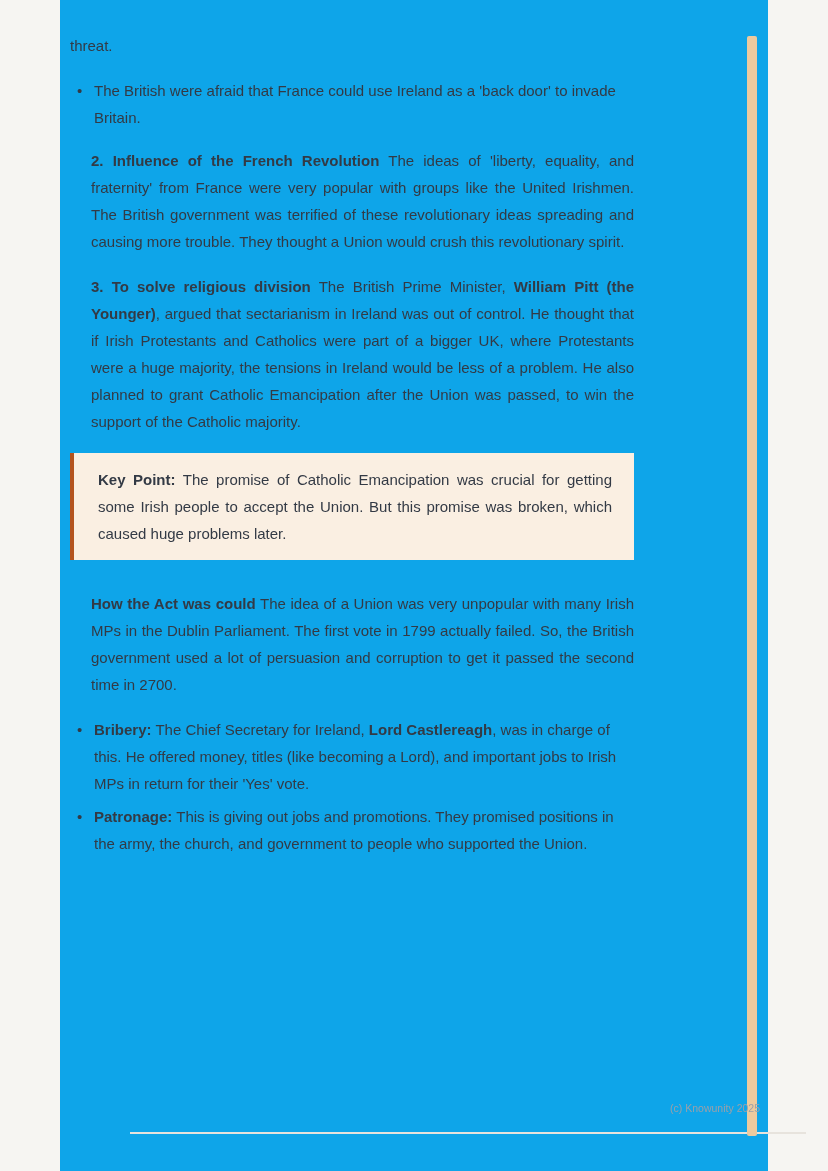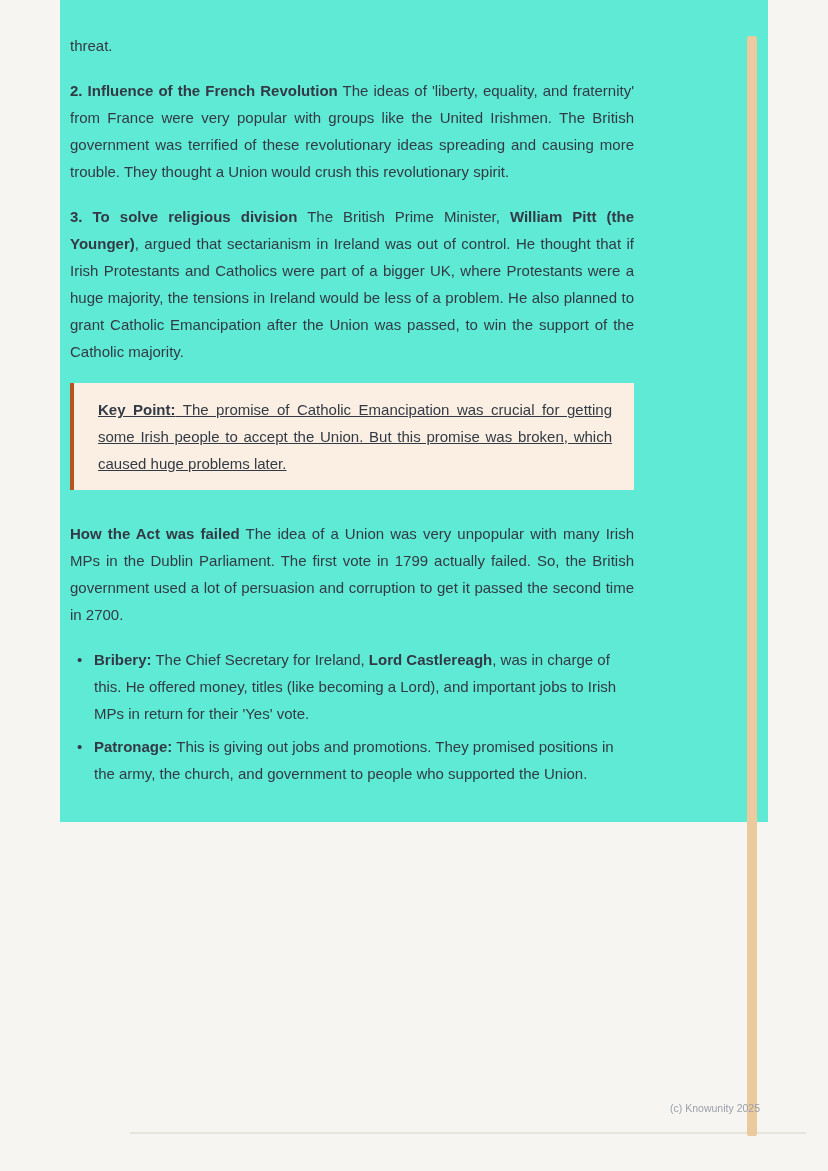"threat." .card { background: #5eead4 -> #0ea5e9; height: 822px -> 1171px }
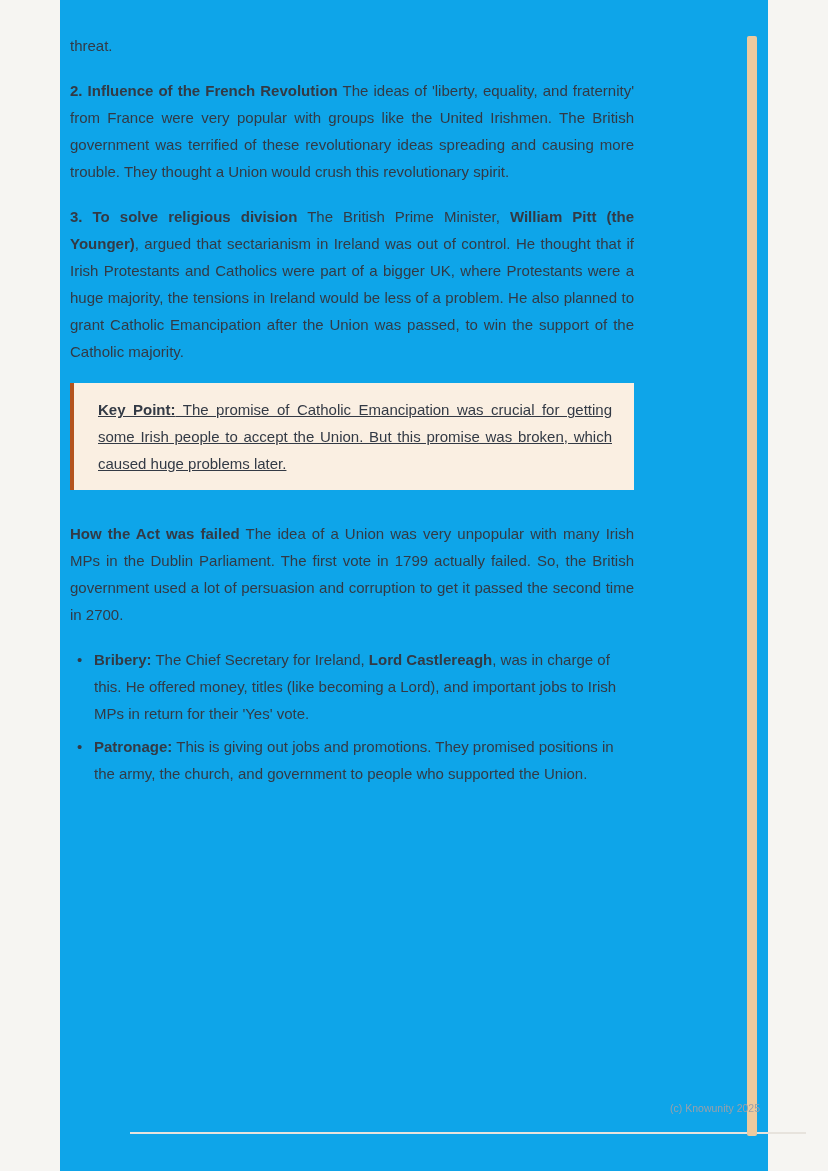"The British were afraid that" li { html: none -> <li><span>The British were afraid that France could use Ireland as a 'back door' to invade Britain.</span></li> }
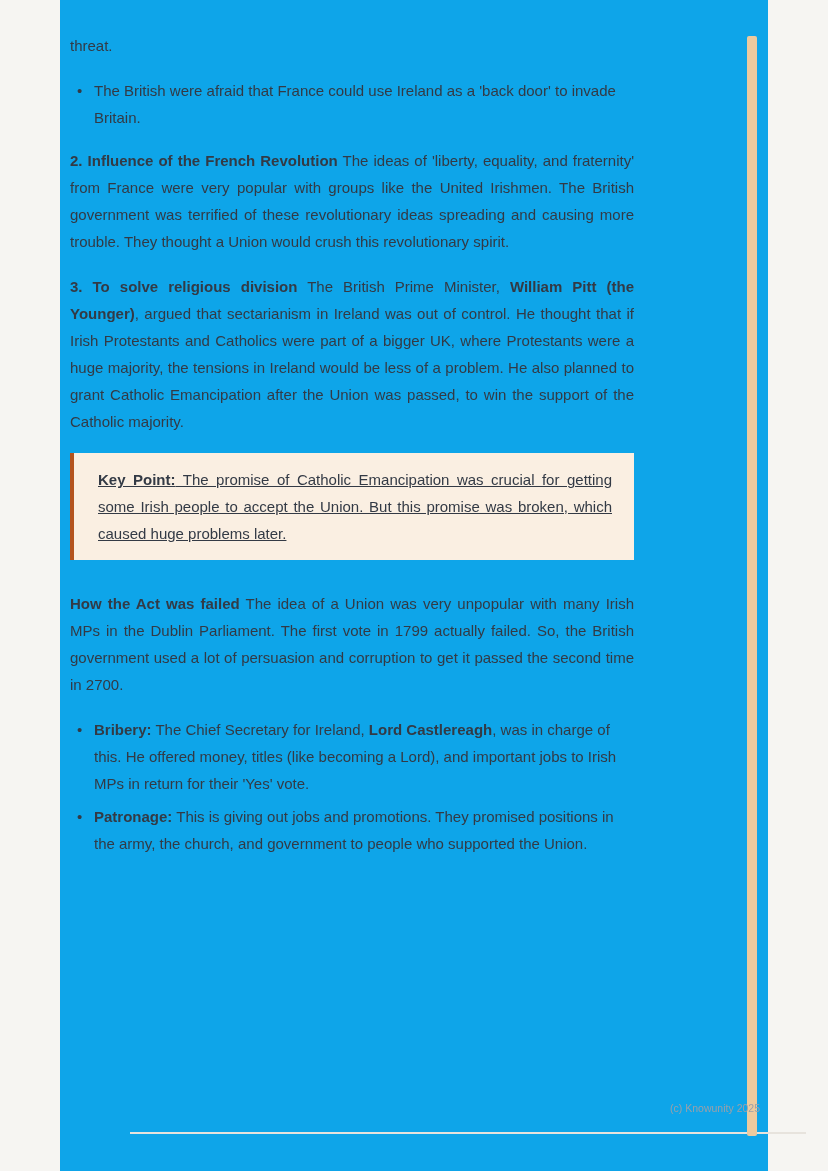"2. Influence of the French" .just { margin-left: none -> 21px }
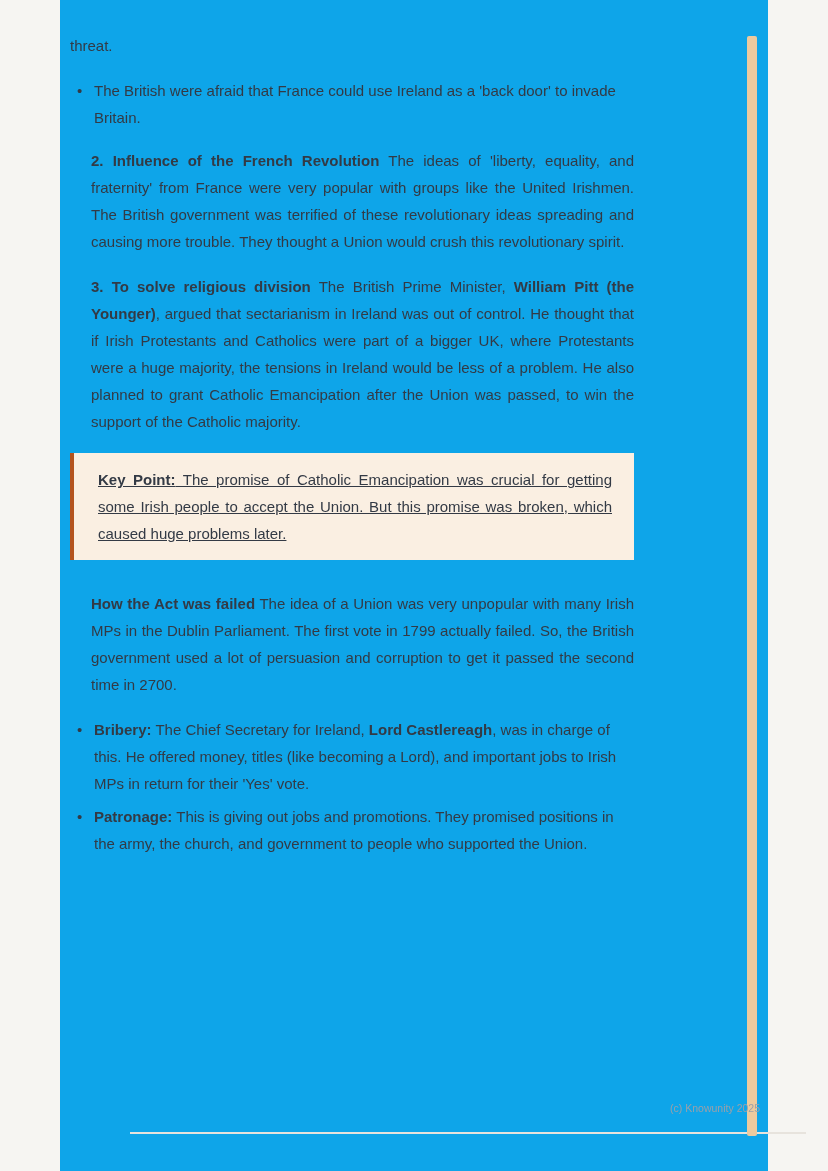"Key Point: The promise of" .callout { text-decoration: underline -> none }
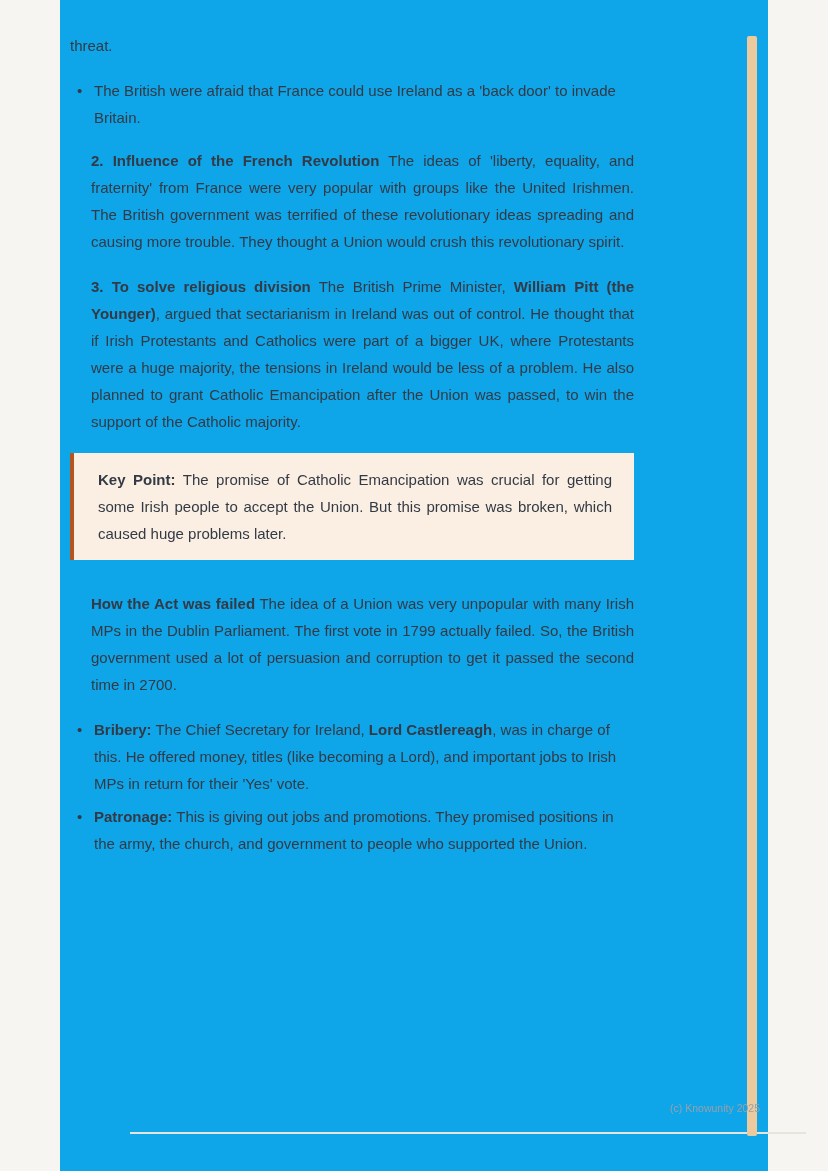"How the Act was failed" span.seg-b { text: failed -> could }
